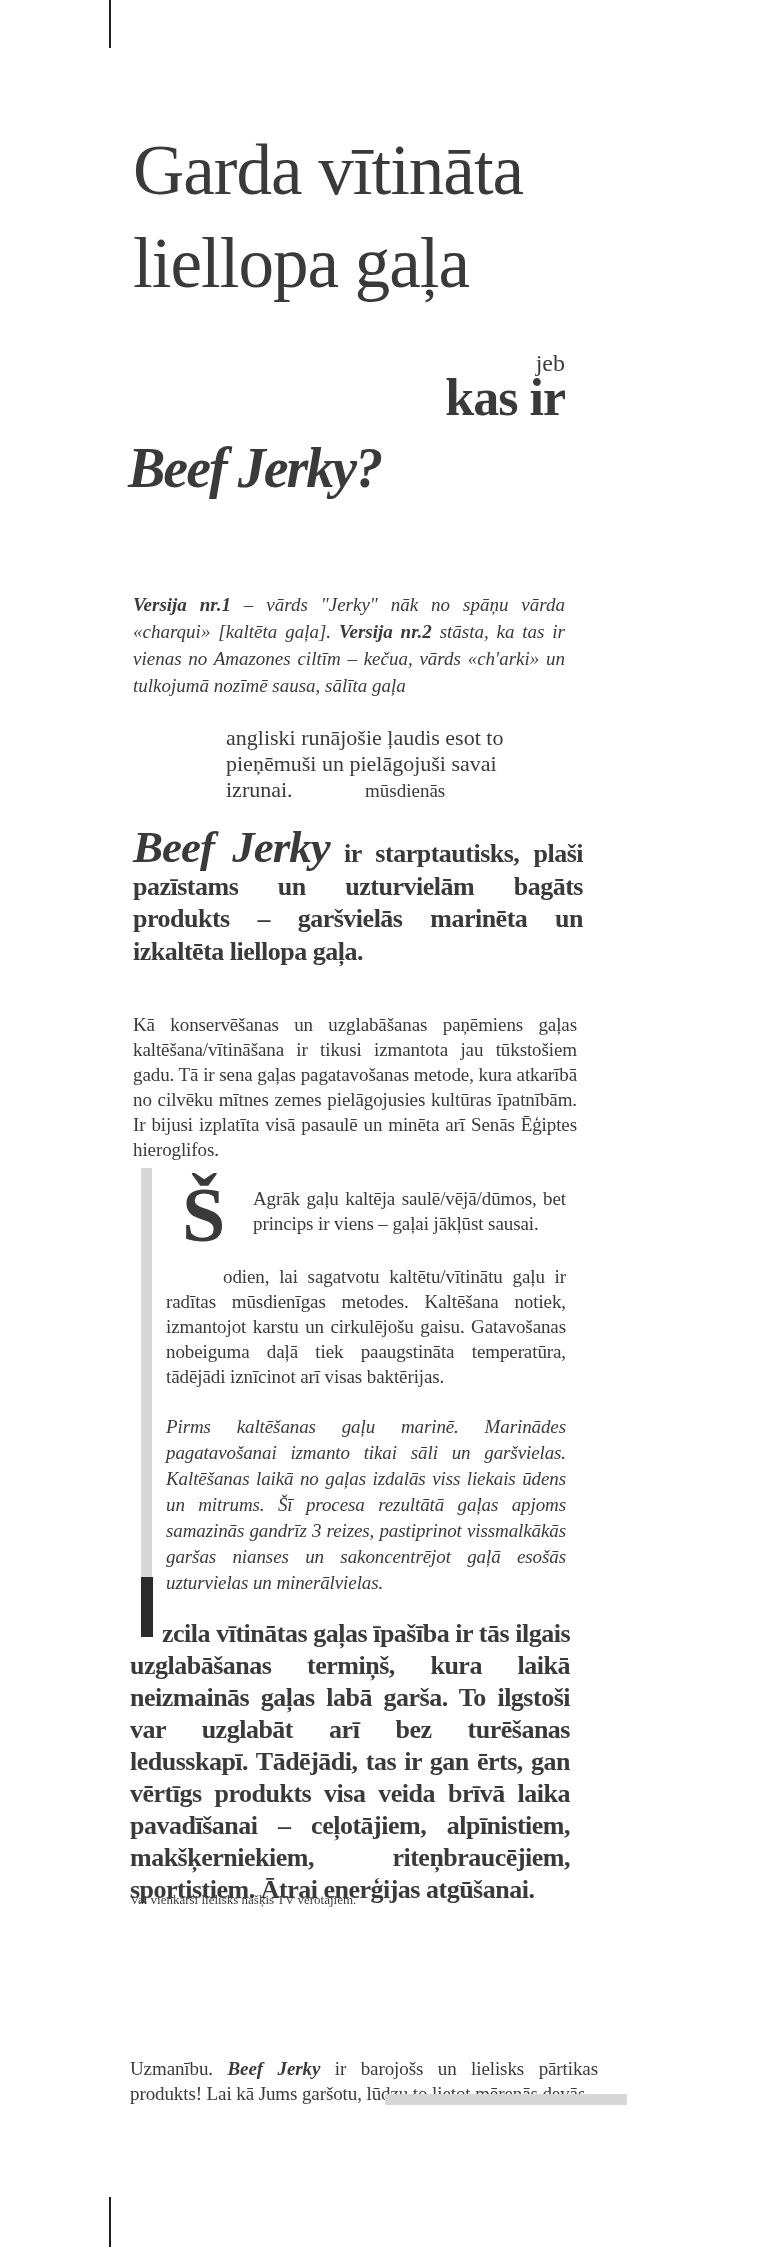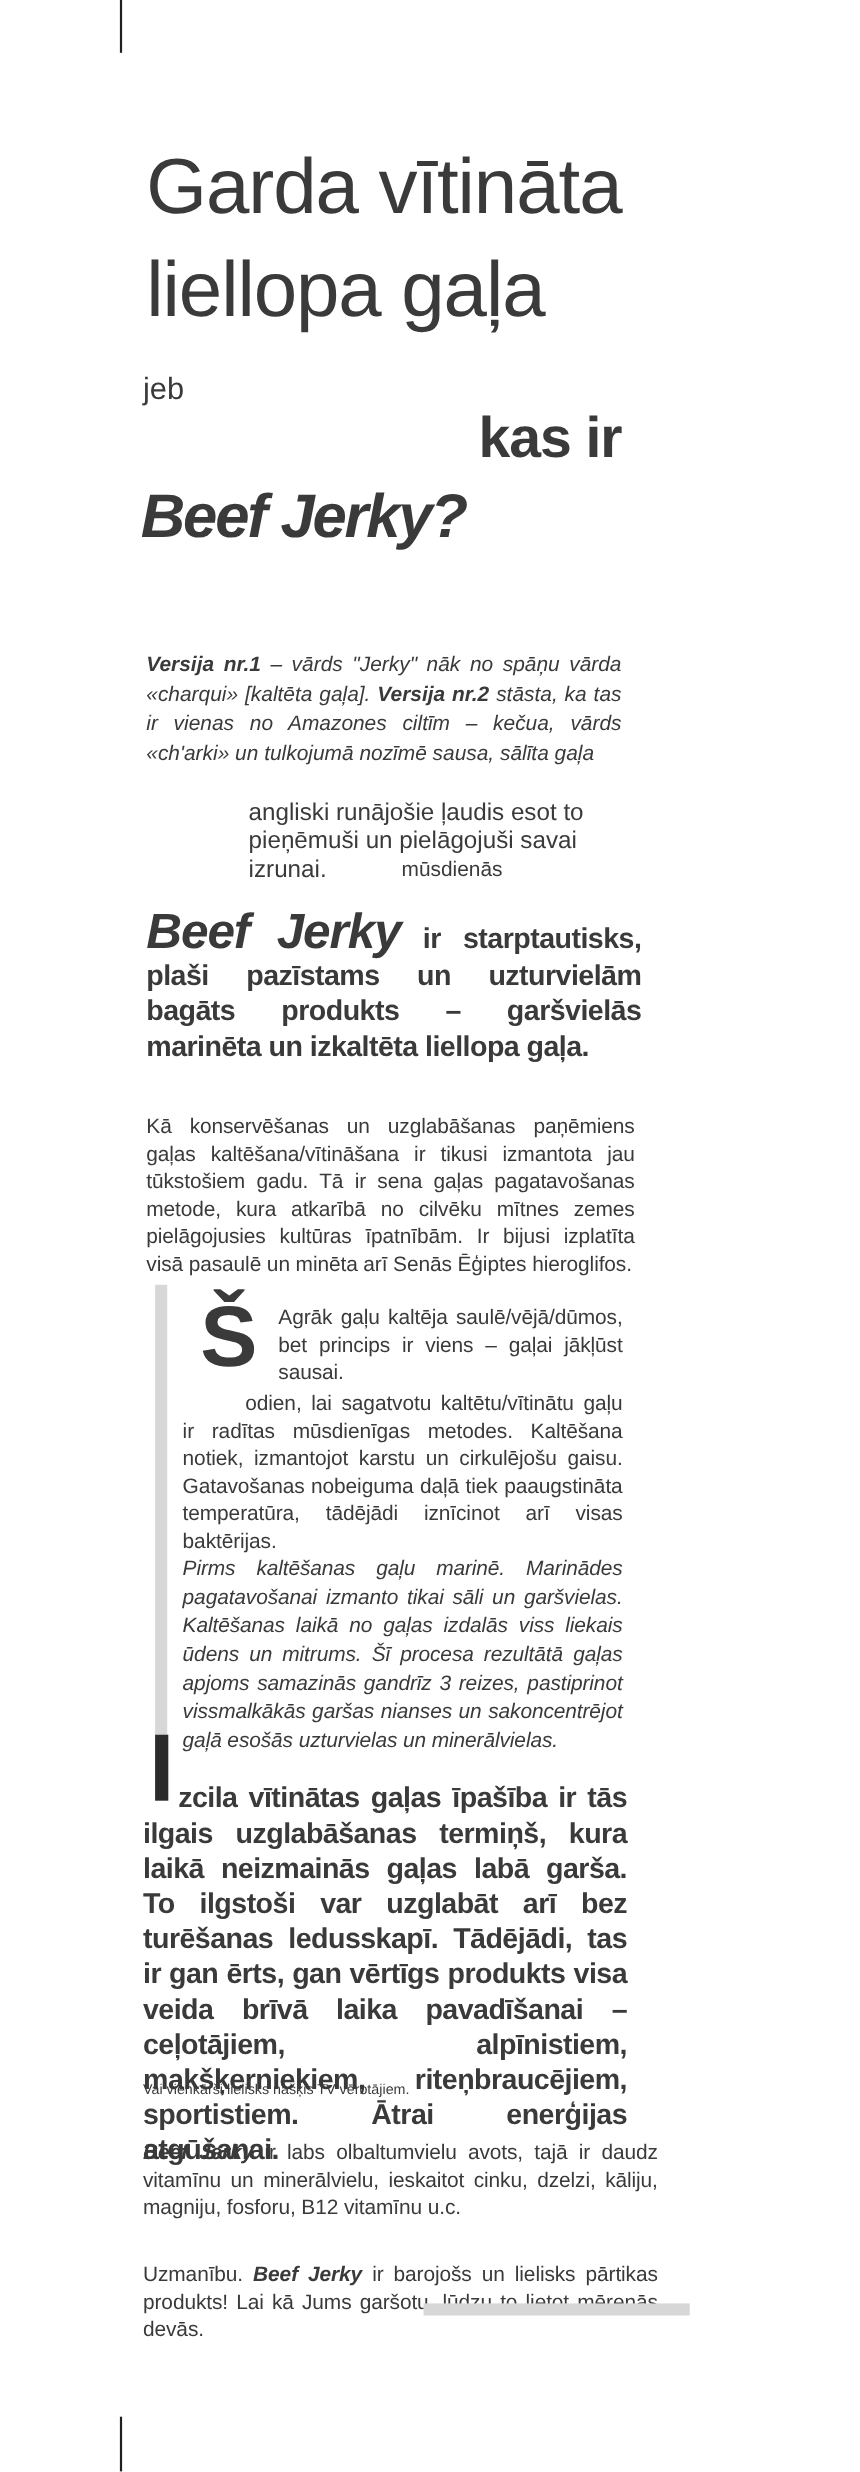"Garda vītināta" #page { font-family: Liberation Sans, sans-serif -> Liberation Serif, serif }
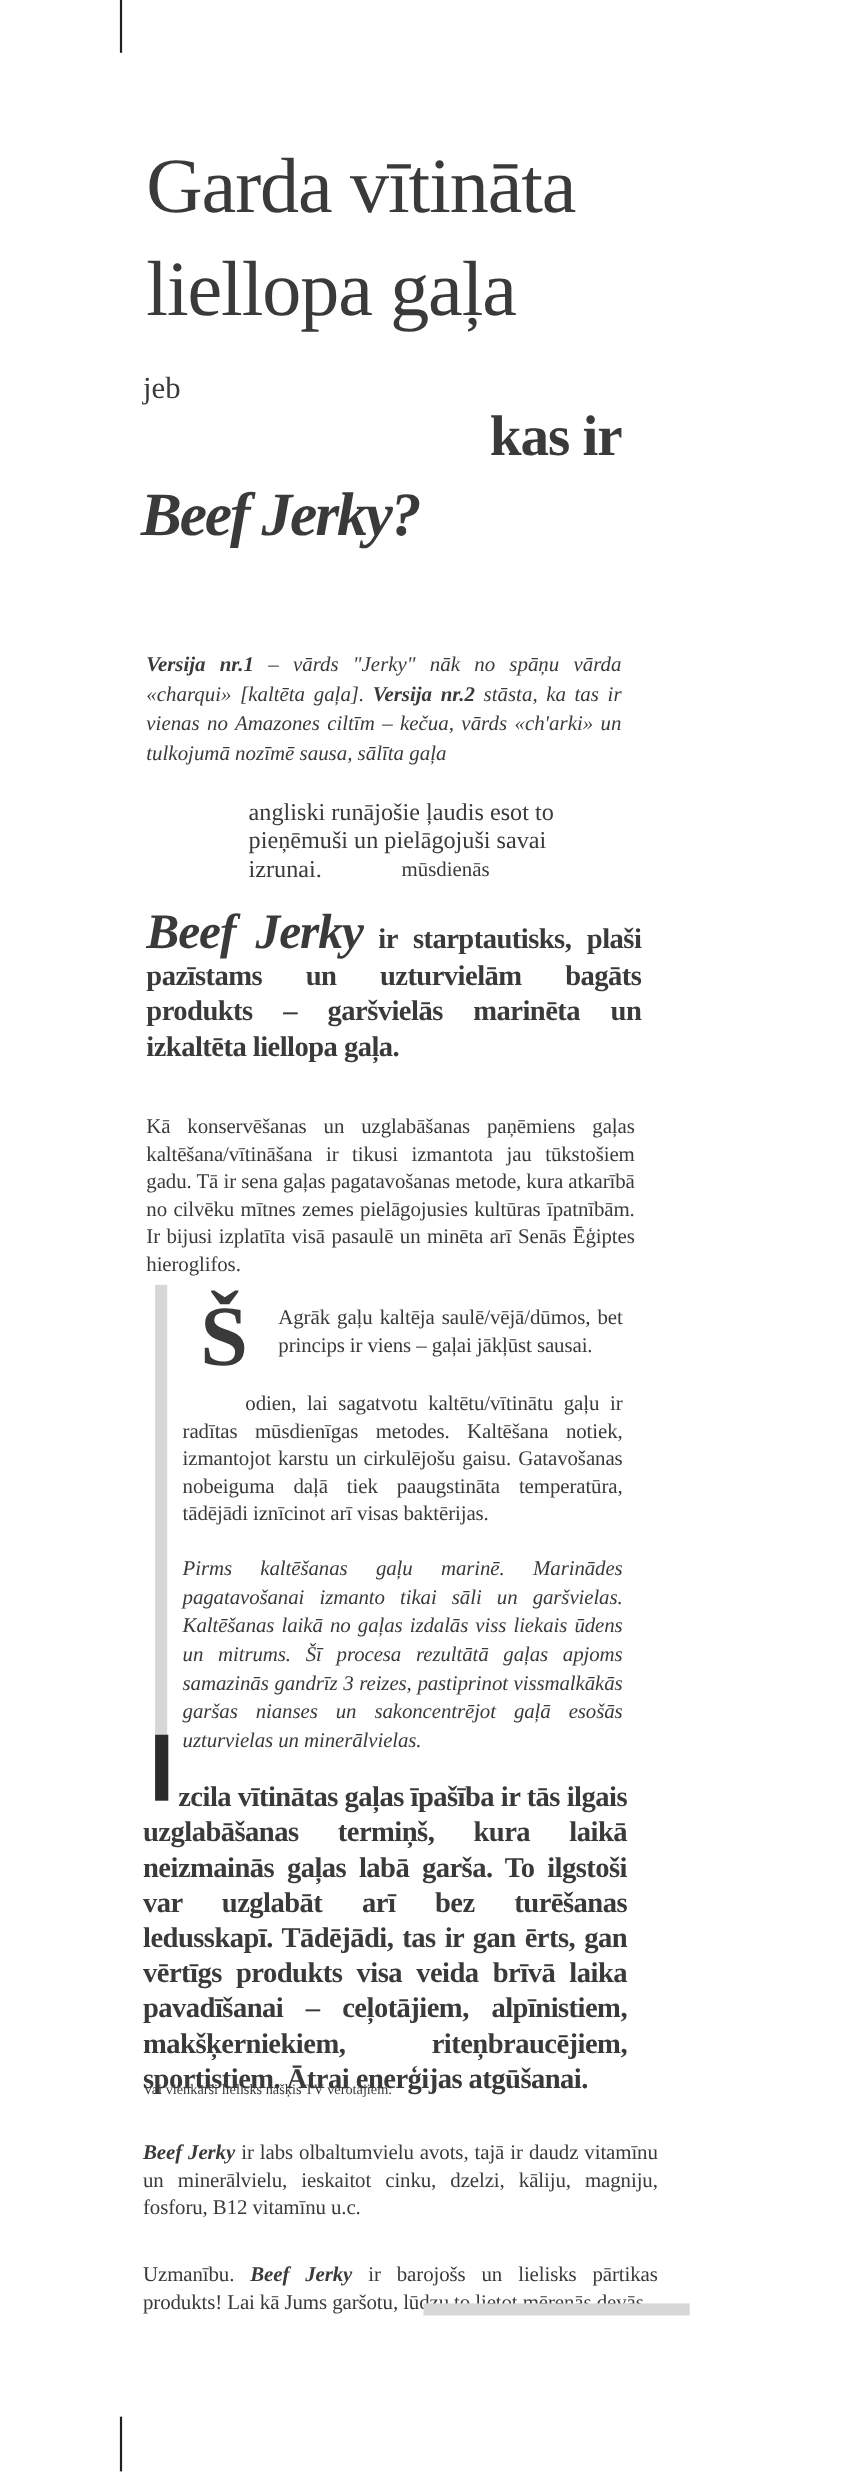"jeb" .sub-jeb { font-size: 28px -> 24px; text-align: left -> right; top: 338px -> 350px }
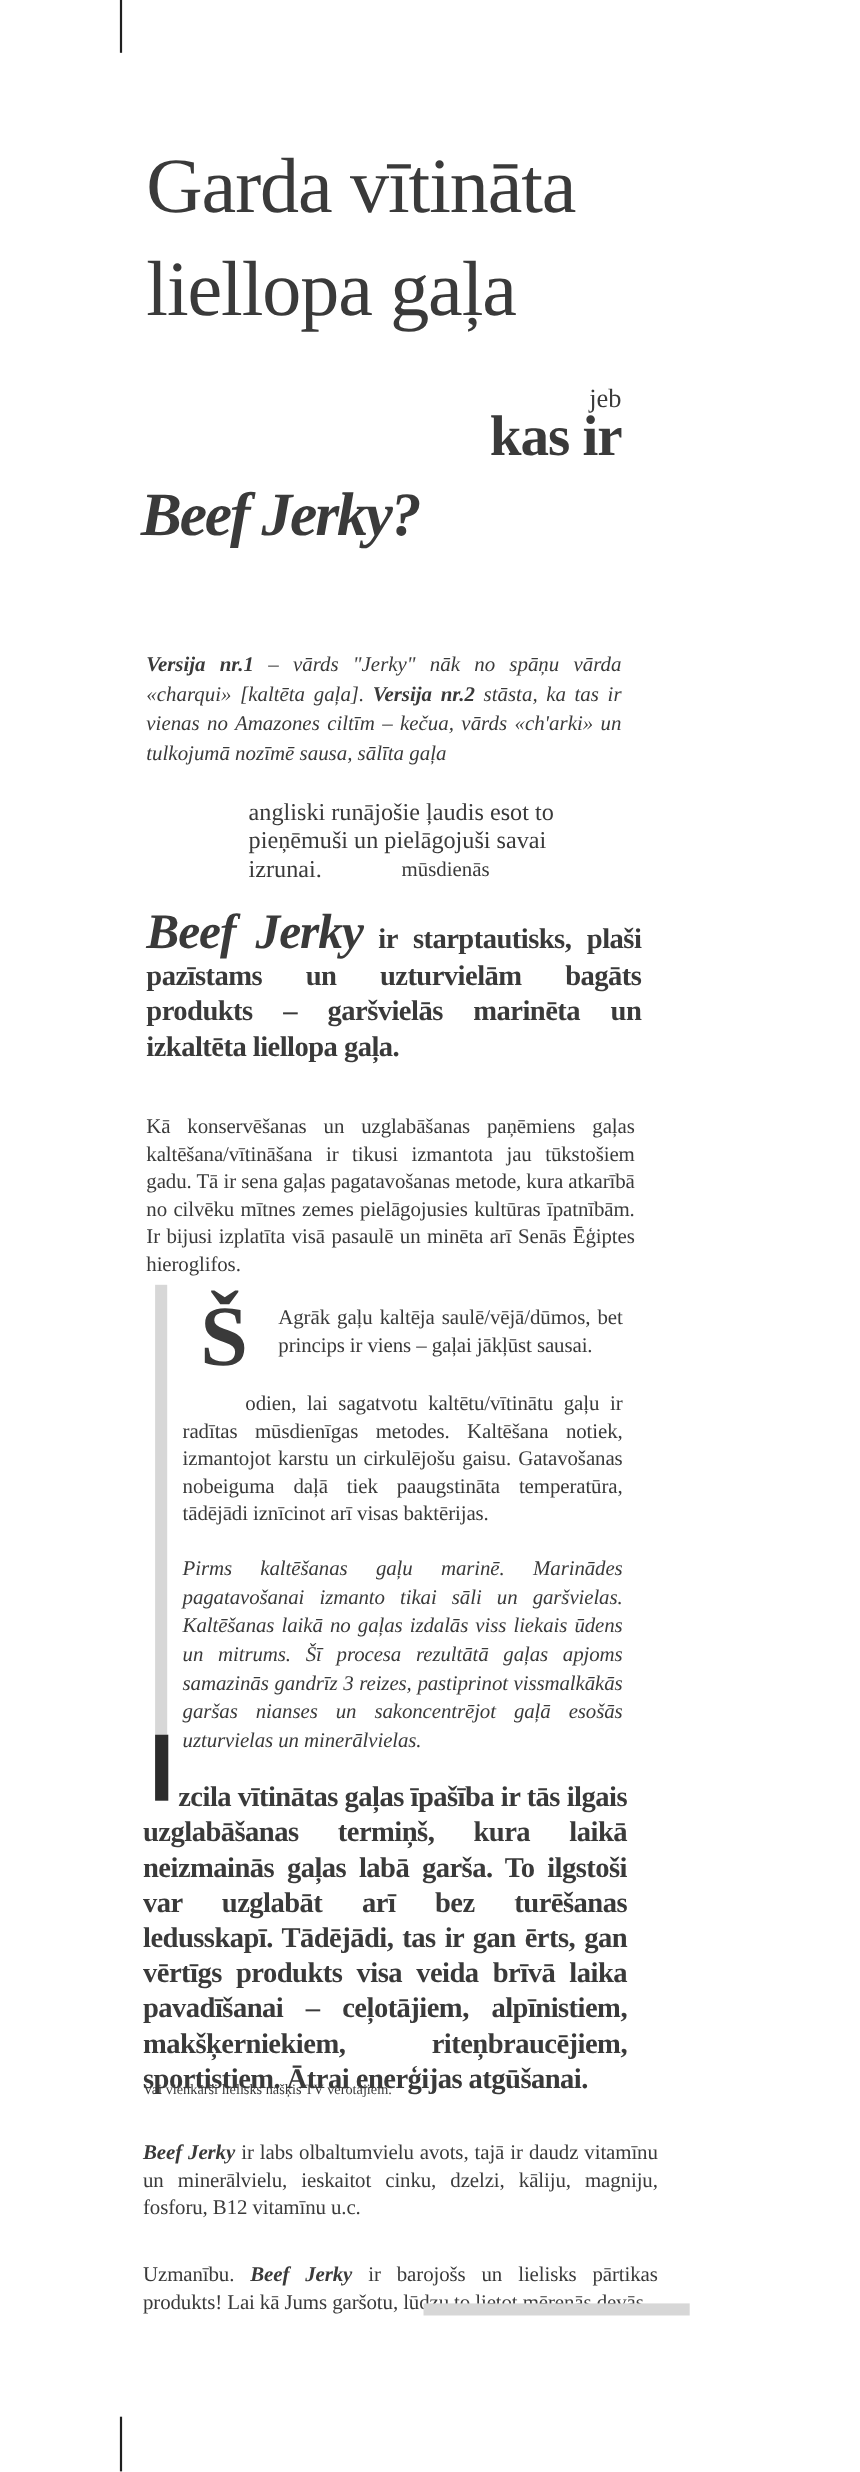"Beef Jerky ir labs olbaltumvielu" p.abs { html: <p><span>Beef Jerky</span><span> ir labs olbaltumvielu avots, tajā ir daudz vitamīnu un minerālvielu, ieskaitot cinku, dzelzi, kāliju, magniju, fosforu, B12 vitamīnu u.c.</span></p> -> none }
